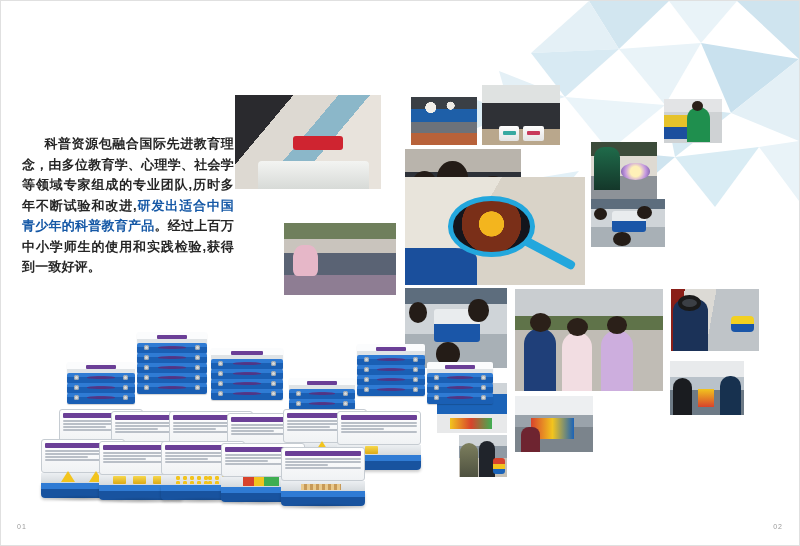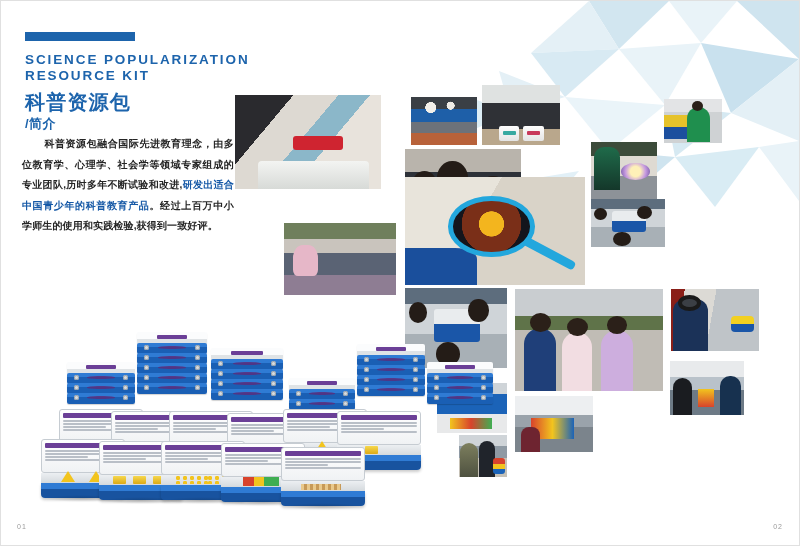"SCIENCE POPULARIZATION" div { html: <div> <div></div> <div>SCIENCE POPULARIZATION</div> <div>RESOURCE KIT</div> <div>科普资源包</div> <div>/简介</div> </div> -> none }
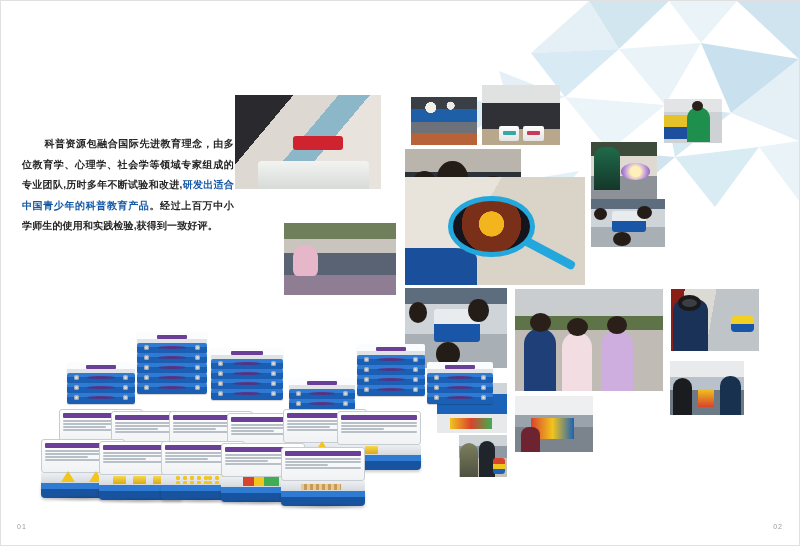"科普资源包融合国际先进教育理念，由多位教育学、心理学、社会学等领域专家组成的专业" #body-copy { font-size: 10px -> 13px }
